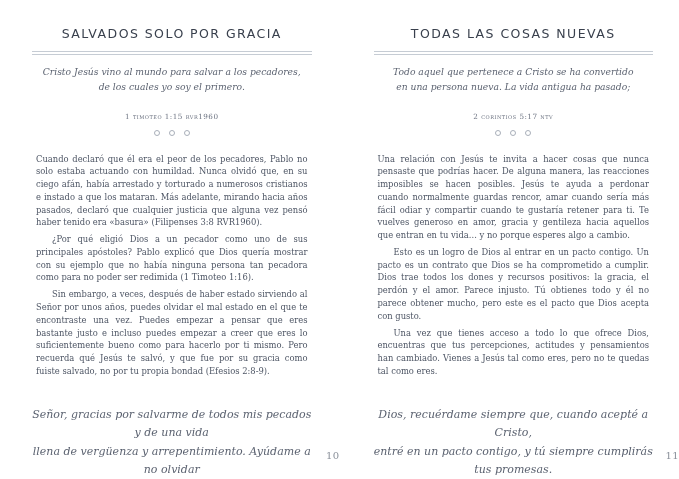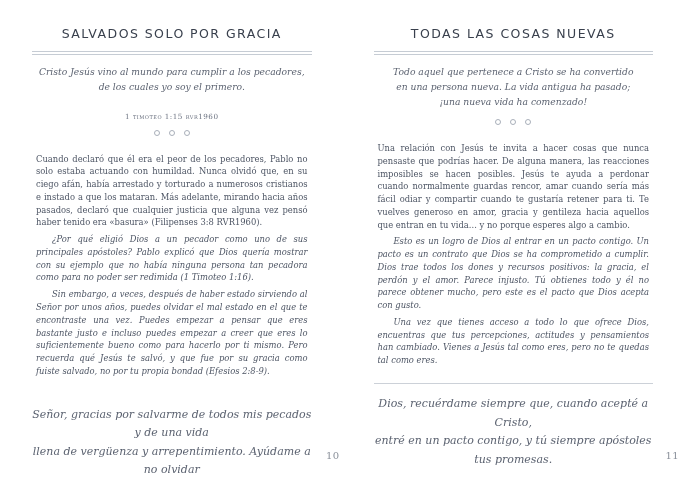"Cristo Jesús vino al mundo" span.line { text: cumplir -> salvar }
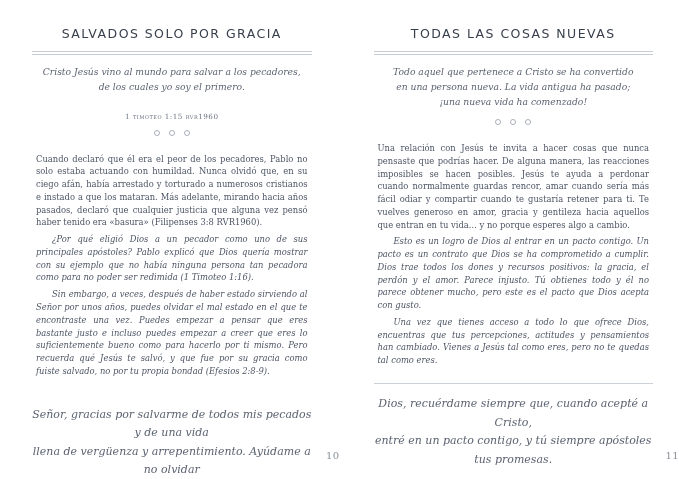"¡una nueva vida ha comenzado!" span.line { html: <span>¡una nueva vida ha comenzado!</span> -> none }
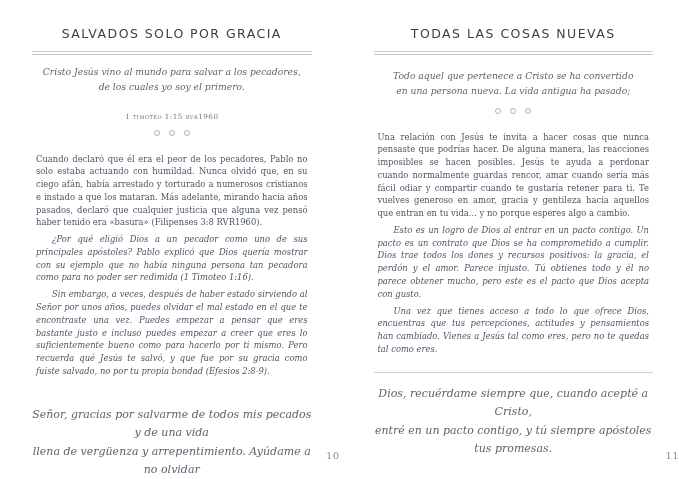"2 corintios 5:17 ntv" div.epigraph-ref { html: none -> <div>2 Corintios 5:17 ntv</div> }
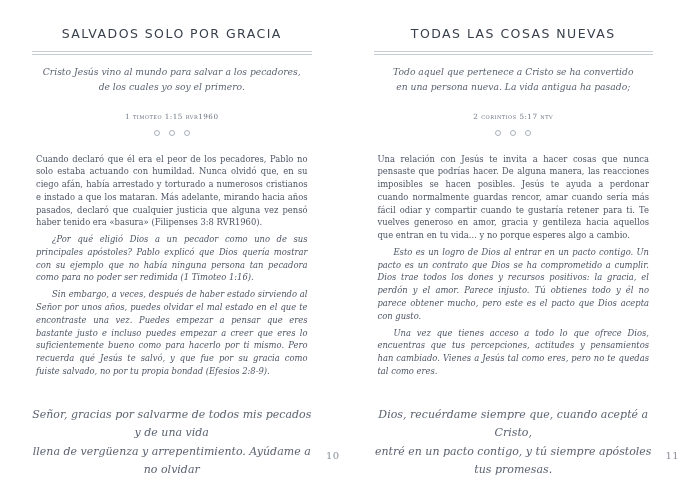"¿Por qué eligió Dios a" .body-copy p + p { font-style: italic -> none }
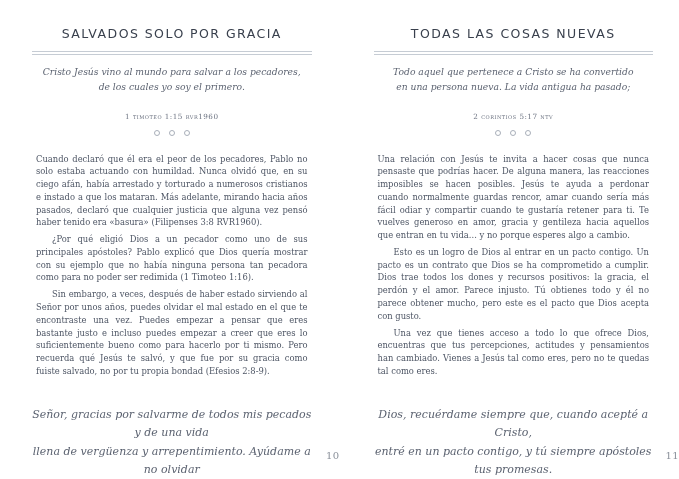"entré en un pacto contigo," span.line { text: apóstoles -> cumplirás }
